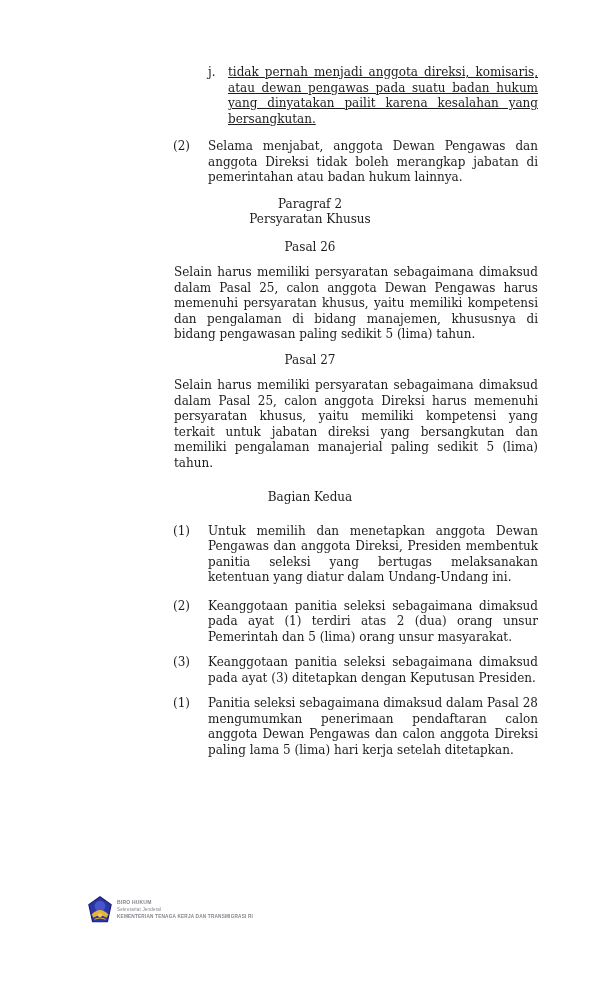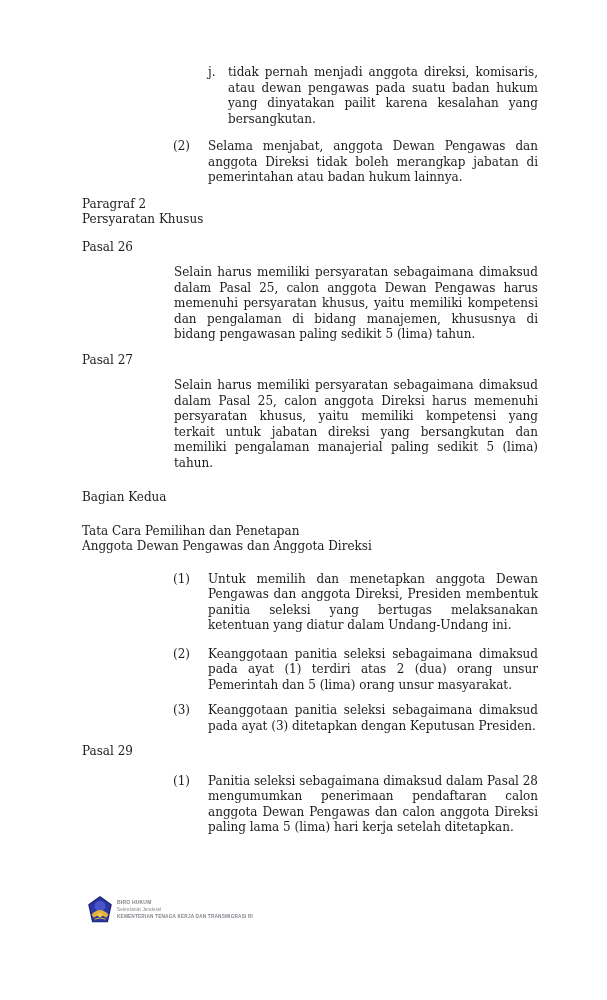"tidak pernah menjadi anggota direksi," .subclause > .body { text-decoration: none -> underline }
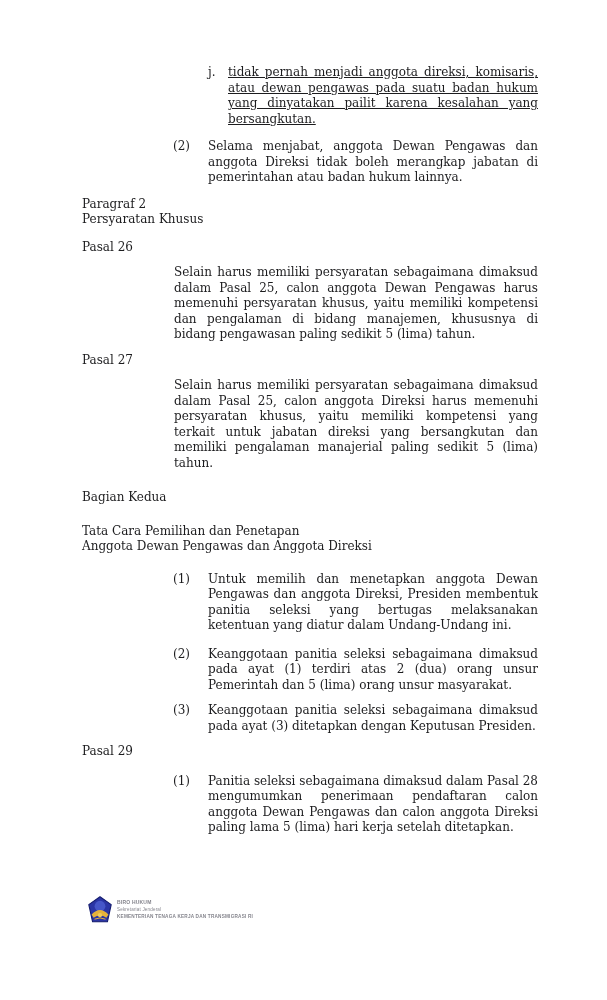"Paragraf 2" .heading { text-align: left -> center }
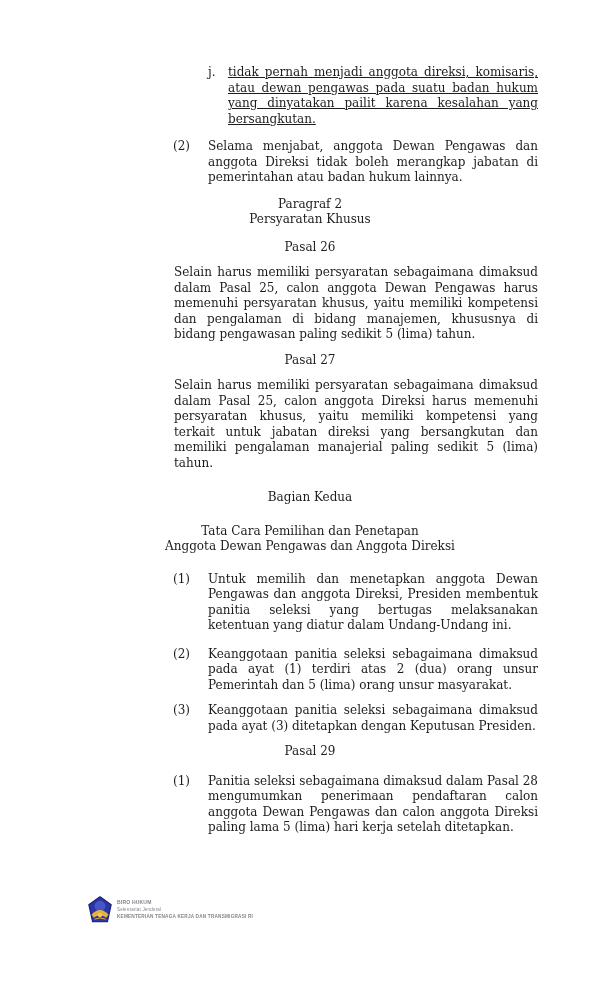"Tata Cara Pemilihan dan Penetapan" div.mb-17 { html: <div> <div>Tata Cara Pemilihan dan Penetapan</div> <div>Anggota Dewan Pengawas dan Anggota Direksi</div> </div> -> none }
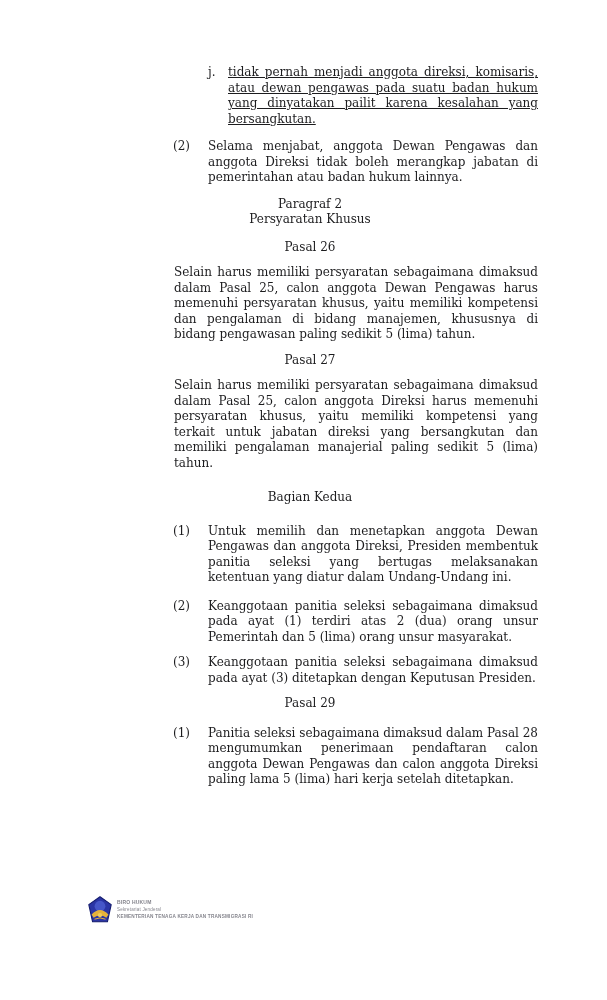"Pasal 29" div.heading { html: <div>Pasal 29</div> -> none }
